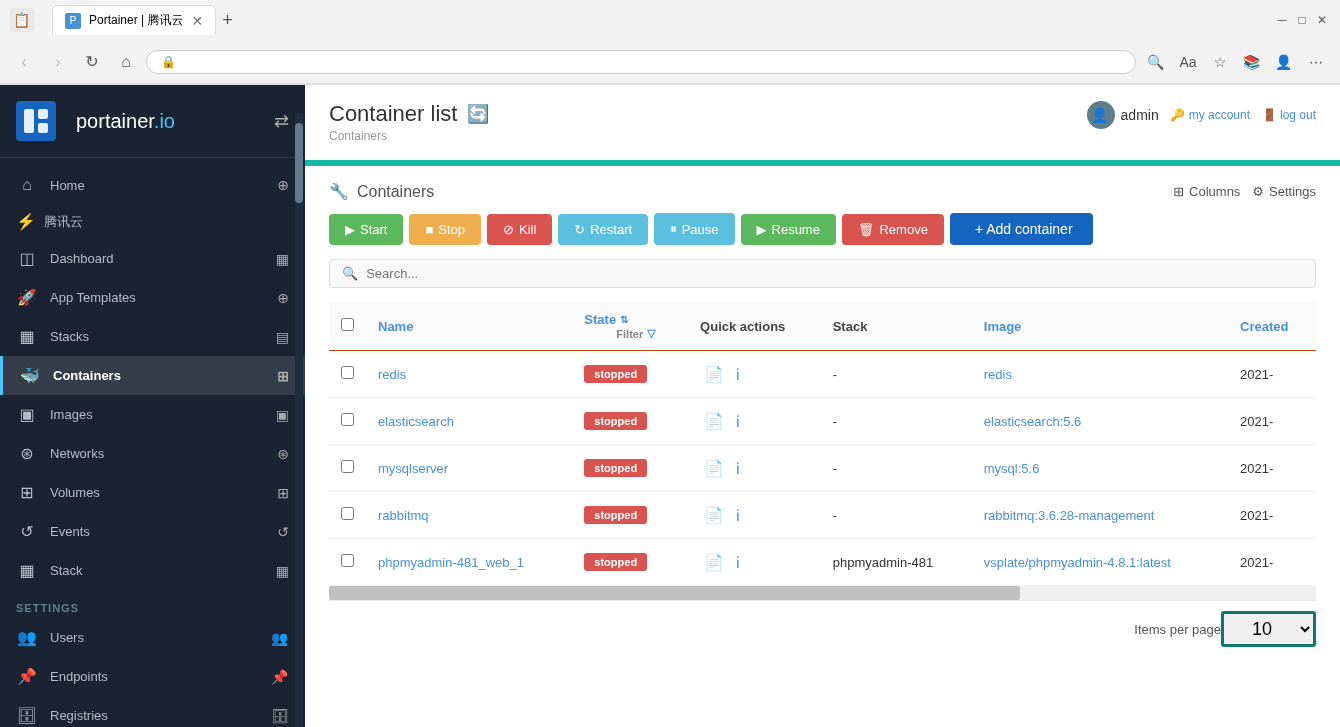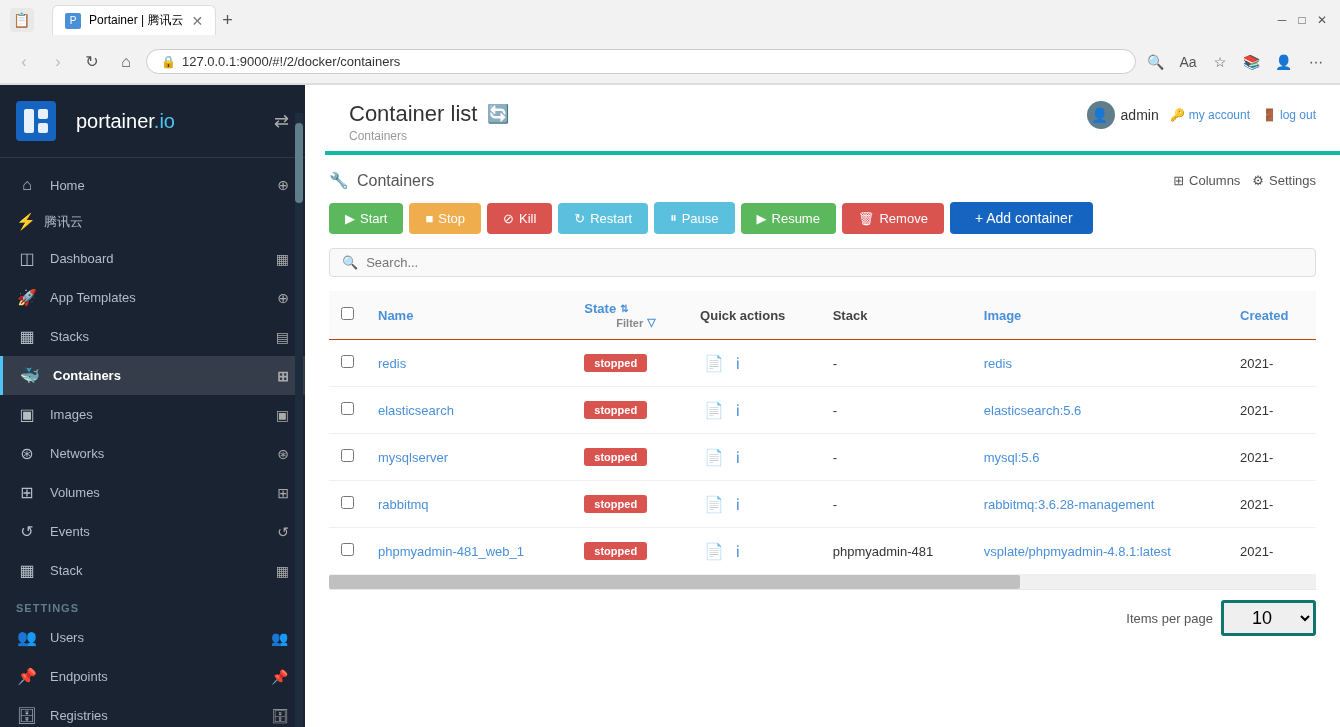"127.0.0.1:9000/#!/2/docker/containers" span { html: <span>127.0.0.1:9000/#!/2/docker/containers</span> -> none }
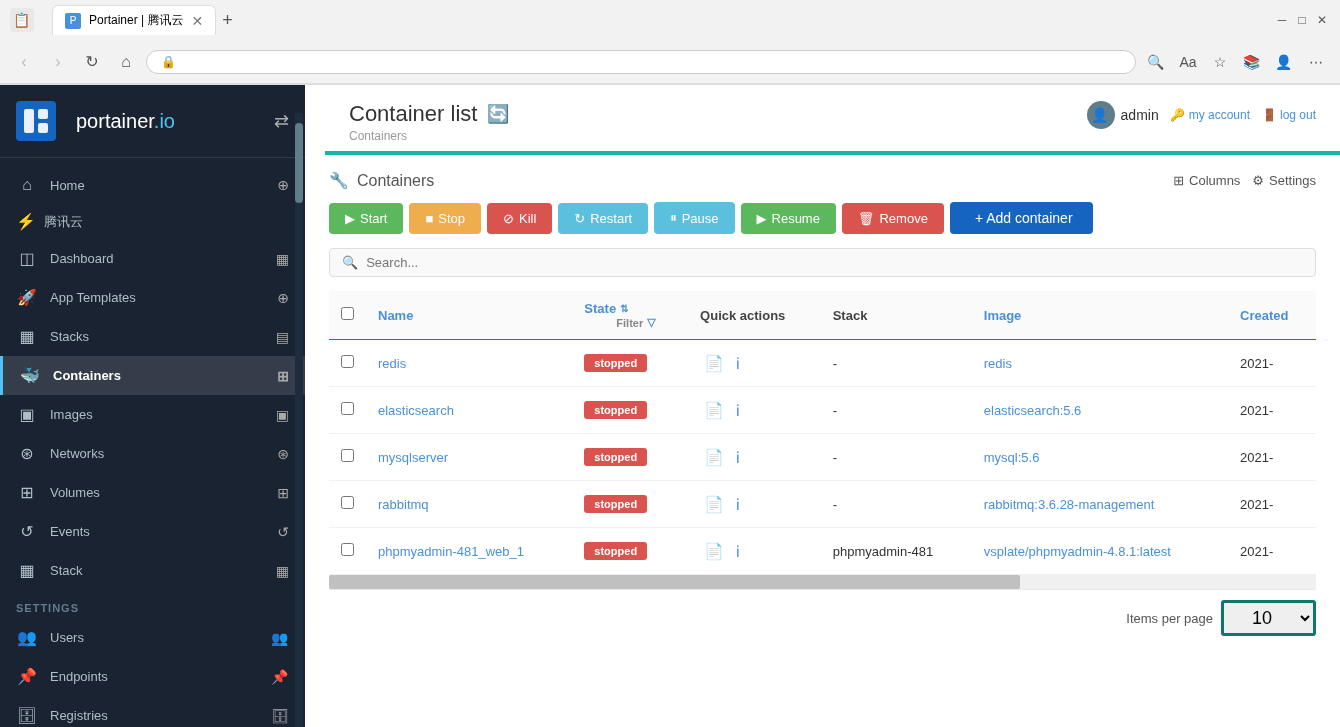"Container list" .main-header { border-bottom: 4px solid #14b8a6 -> 6px solid #14b8a6; margin-left: 20px -> none; padding: 16px 24px 8px -> 16px 24px 17px }
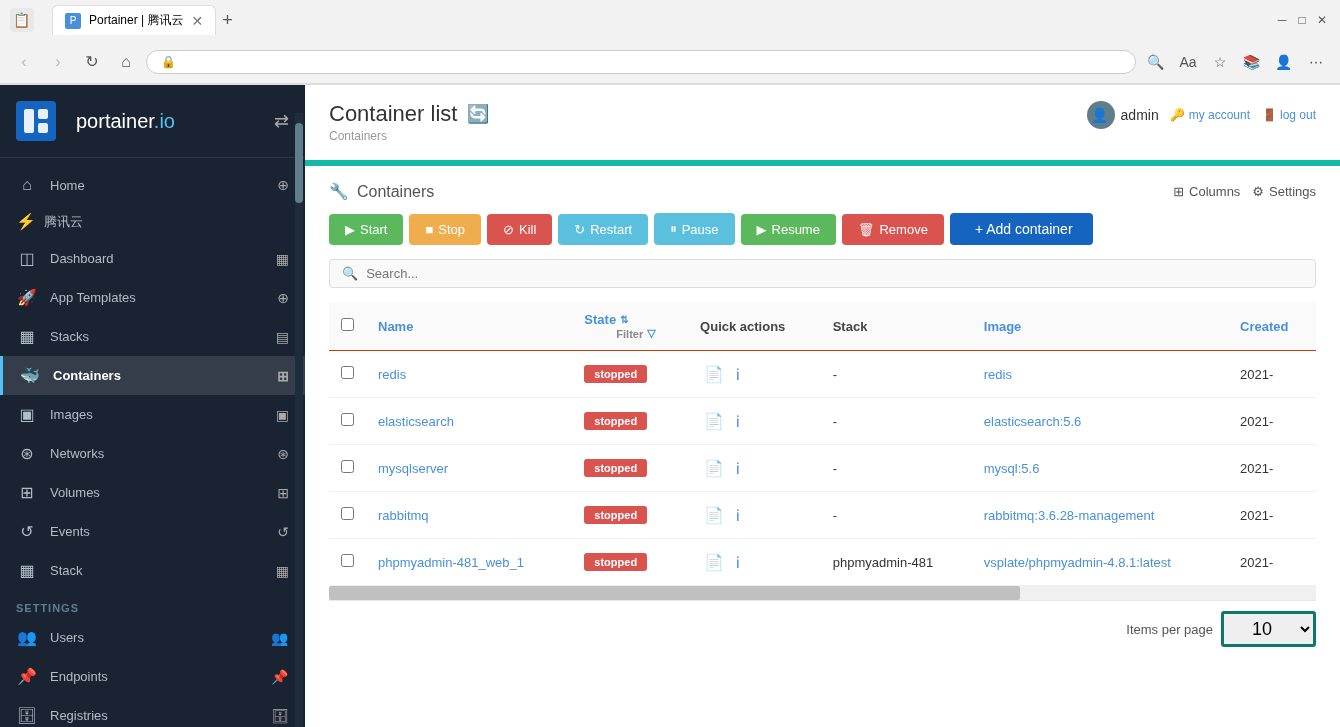"Items per page" .items-per-page { gap: 8px -> none }
